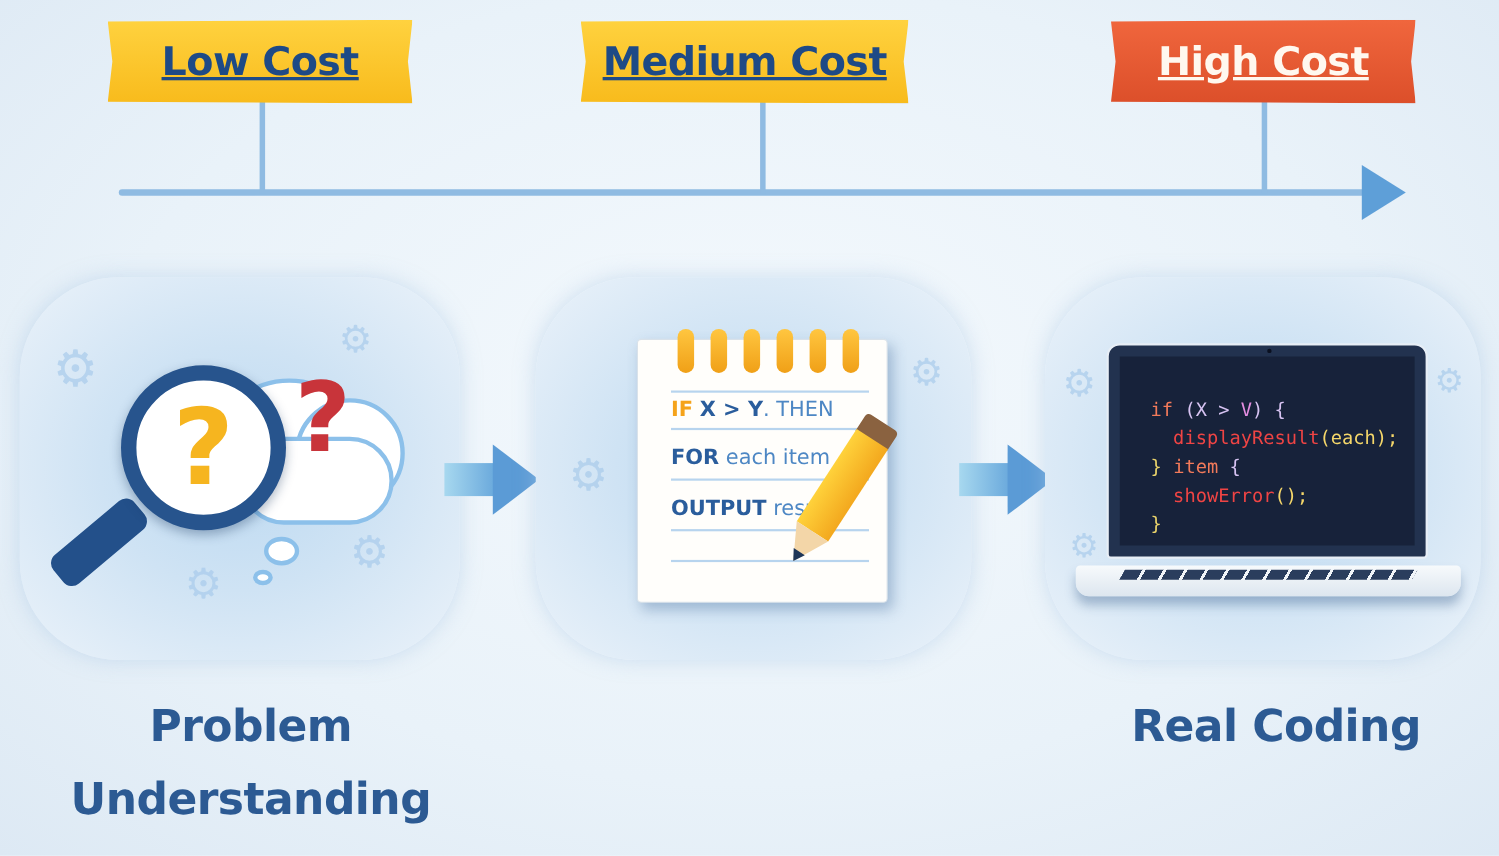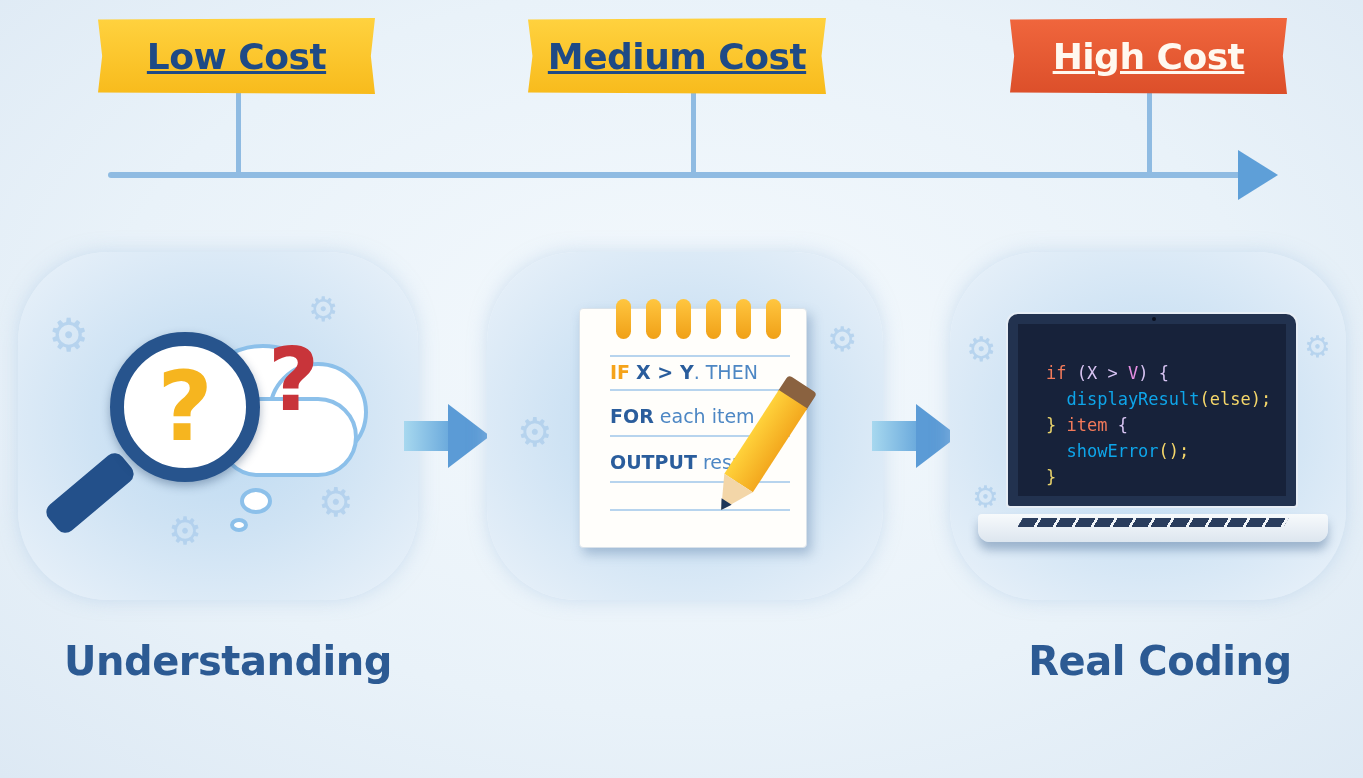"displayResult" .c-fn { color: #0ea5e9 -> #ef4444 }
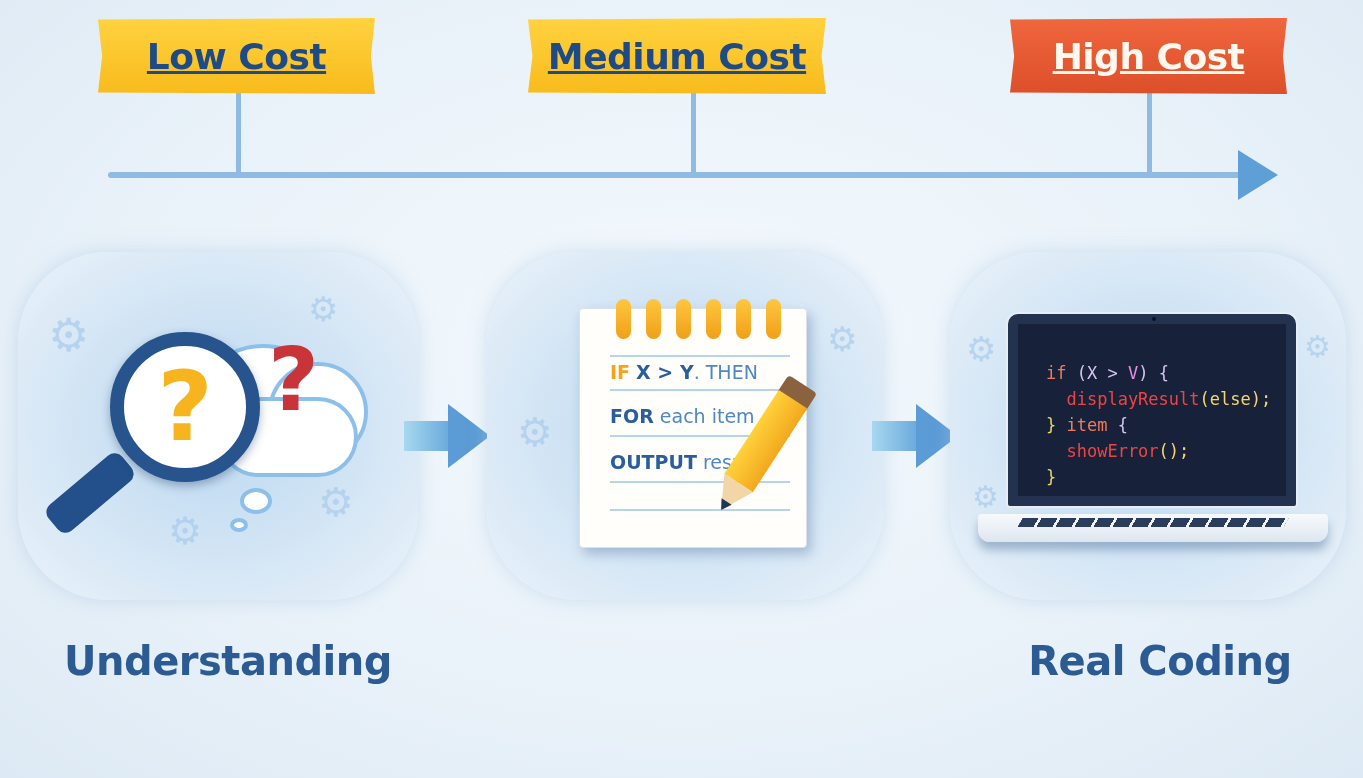"else" span.c-arg { text: else -> each }
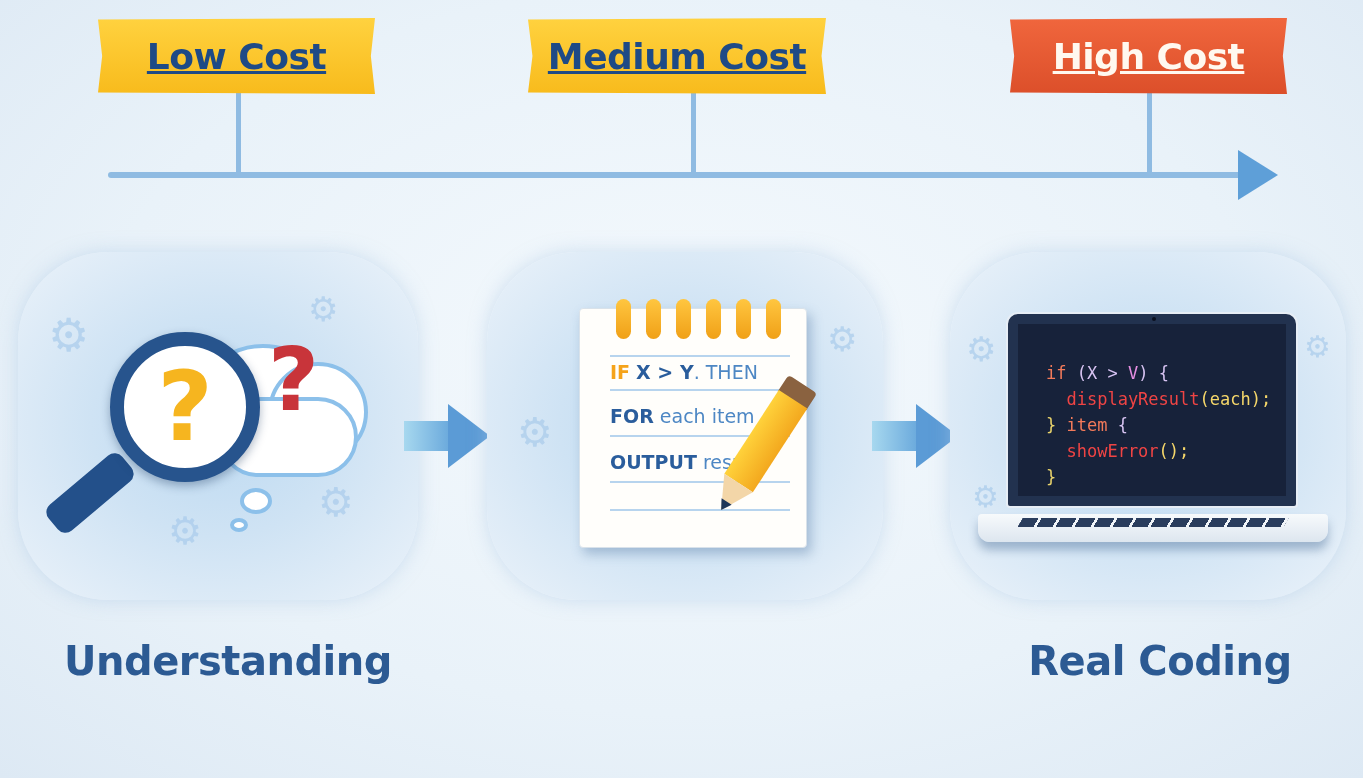"Problem" div { html: none -> <div>Problem</div> }
